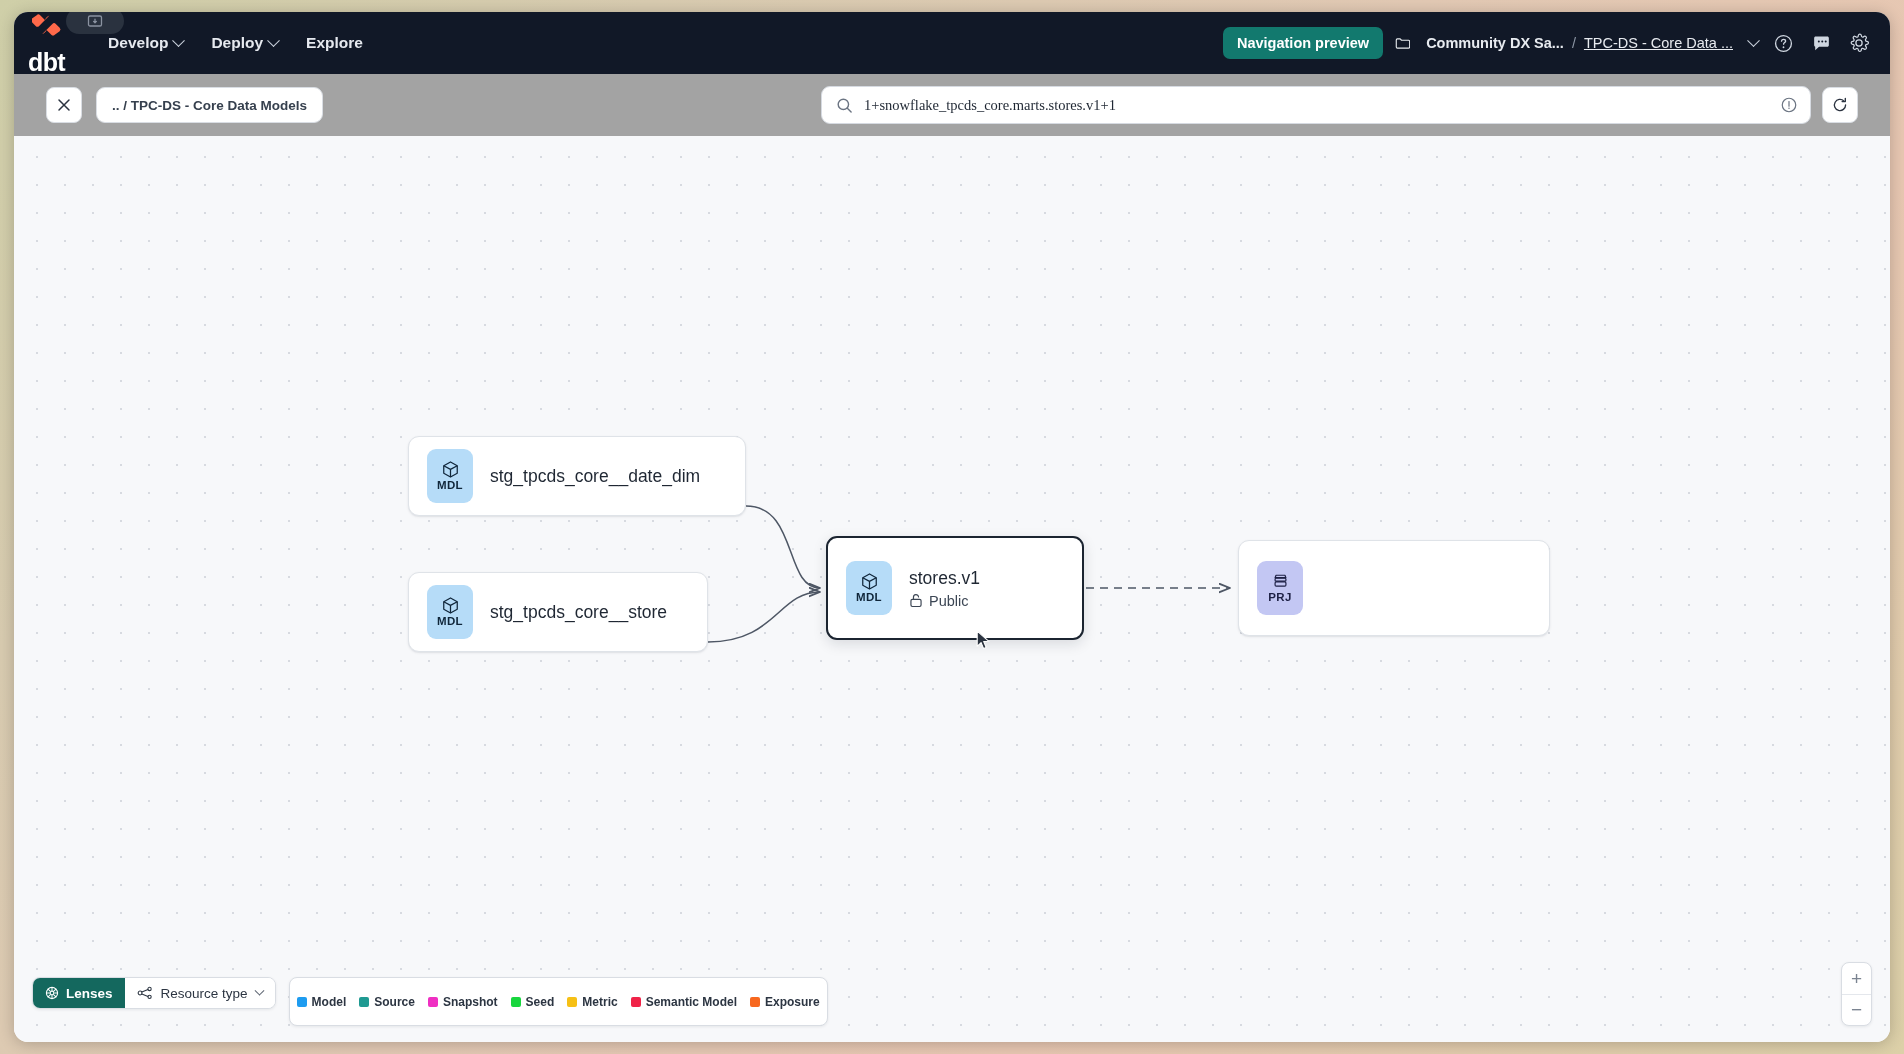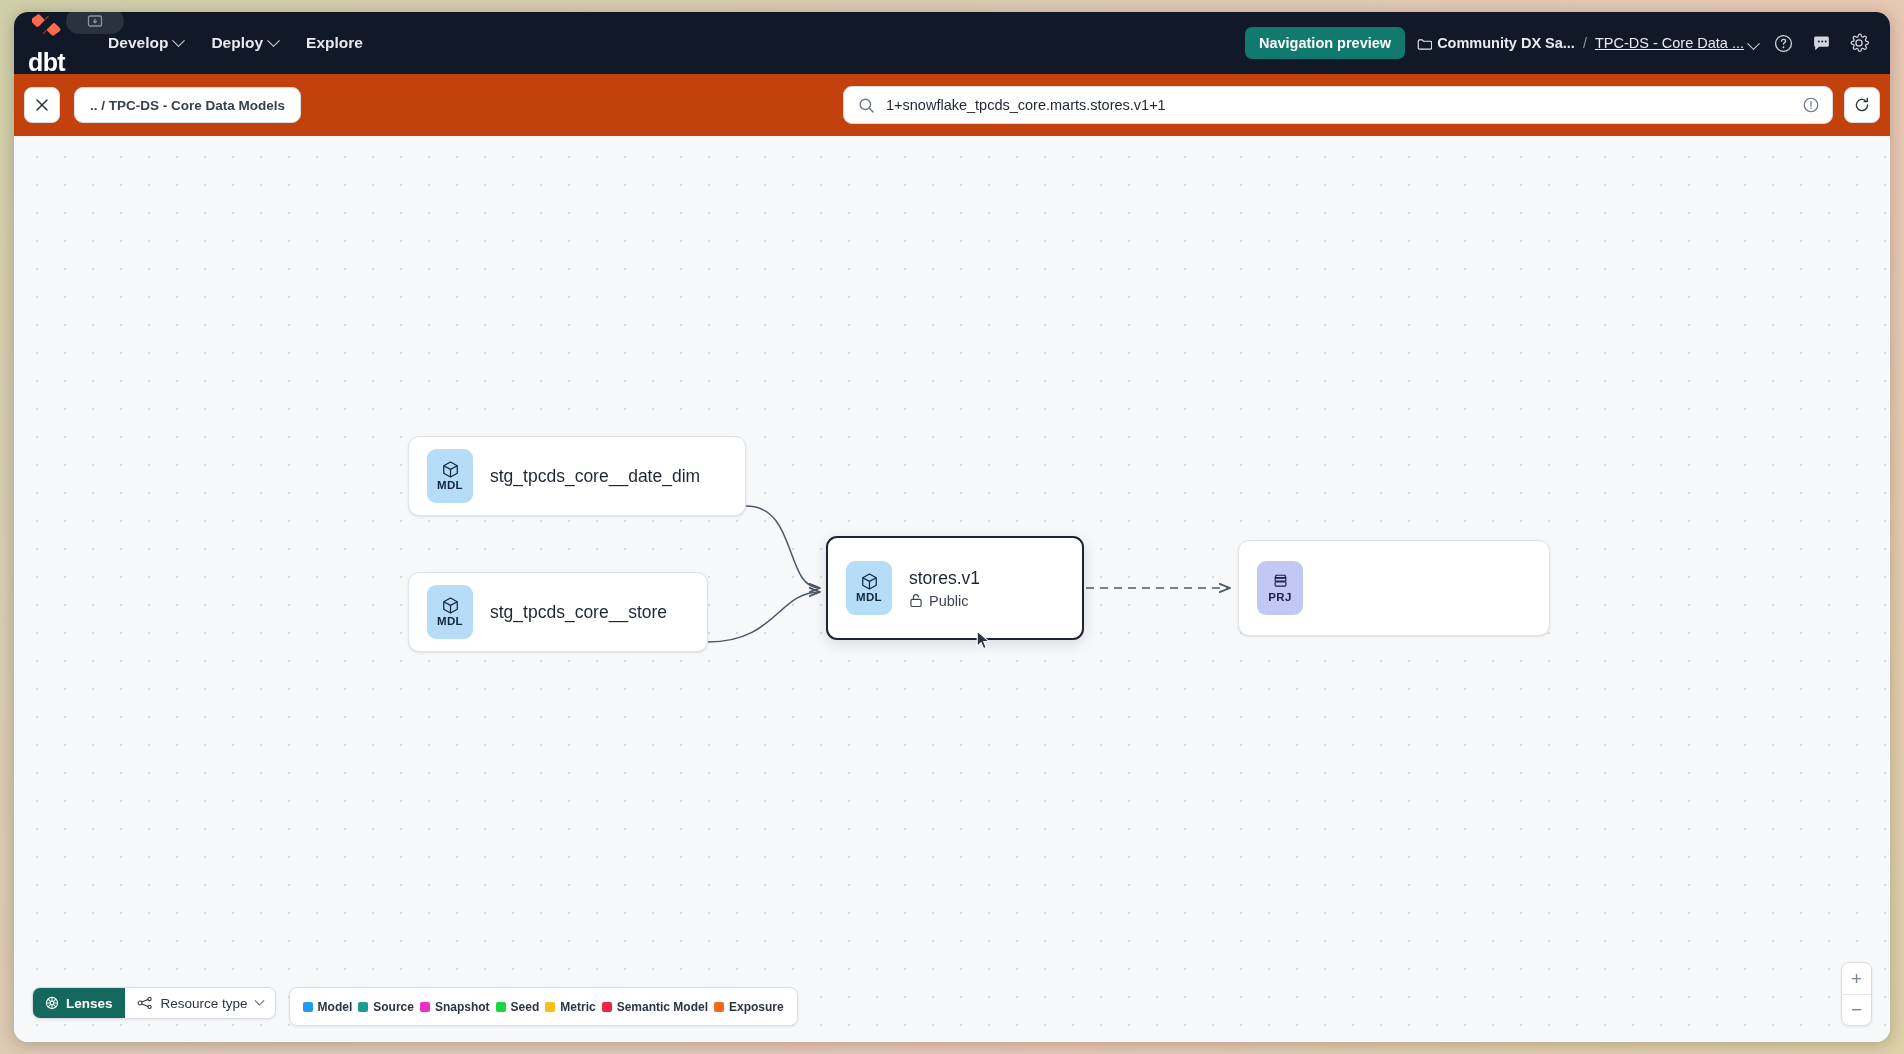"Community DX Sa..." .crumb { align-items: flex-end -> center; gap: 5px -> 16px }
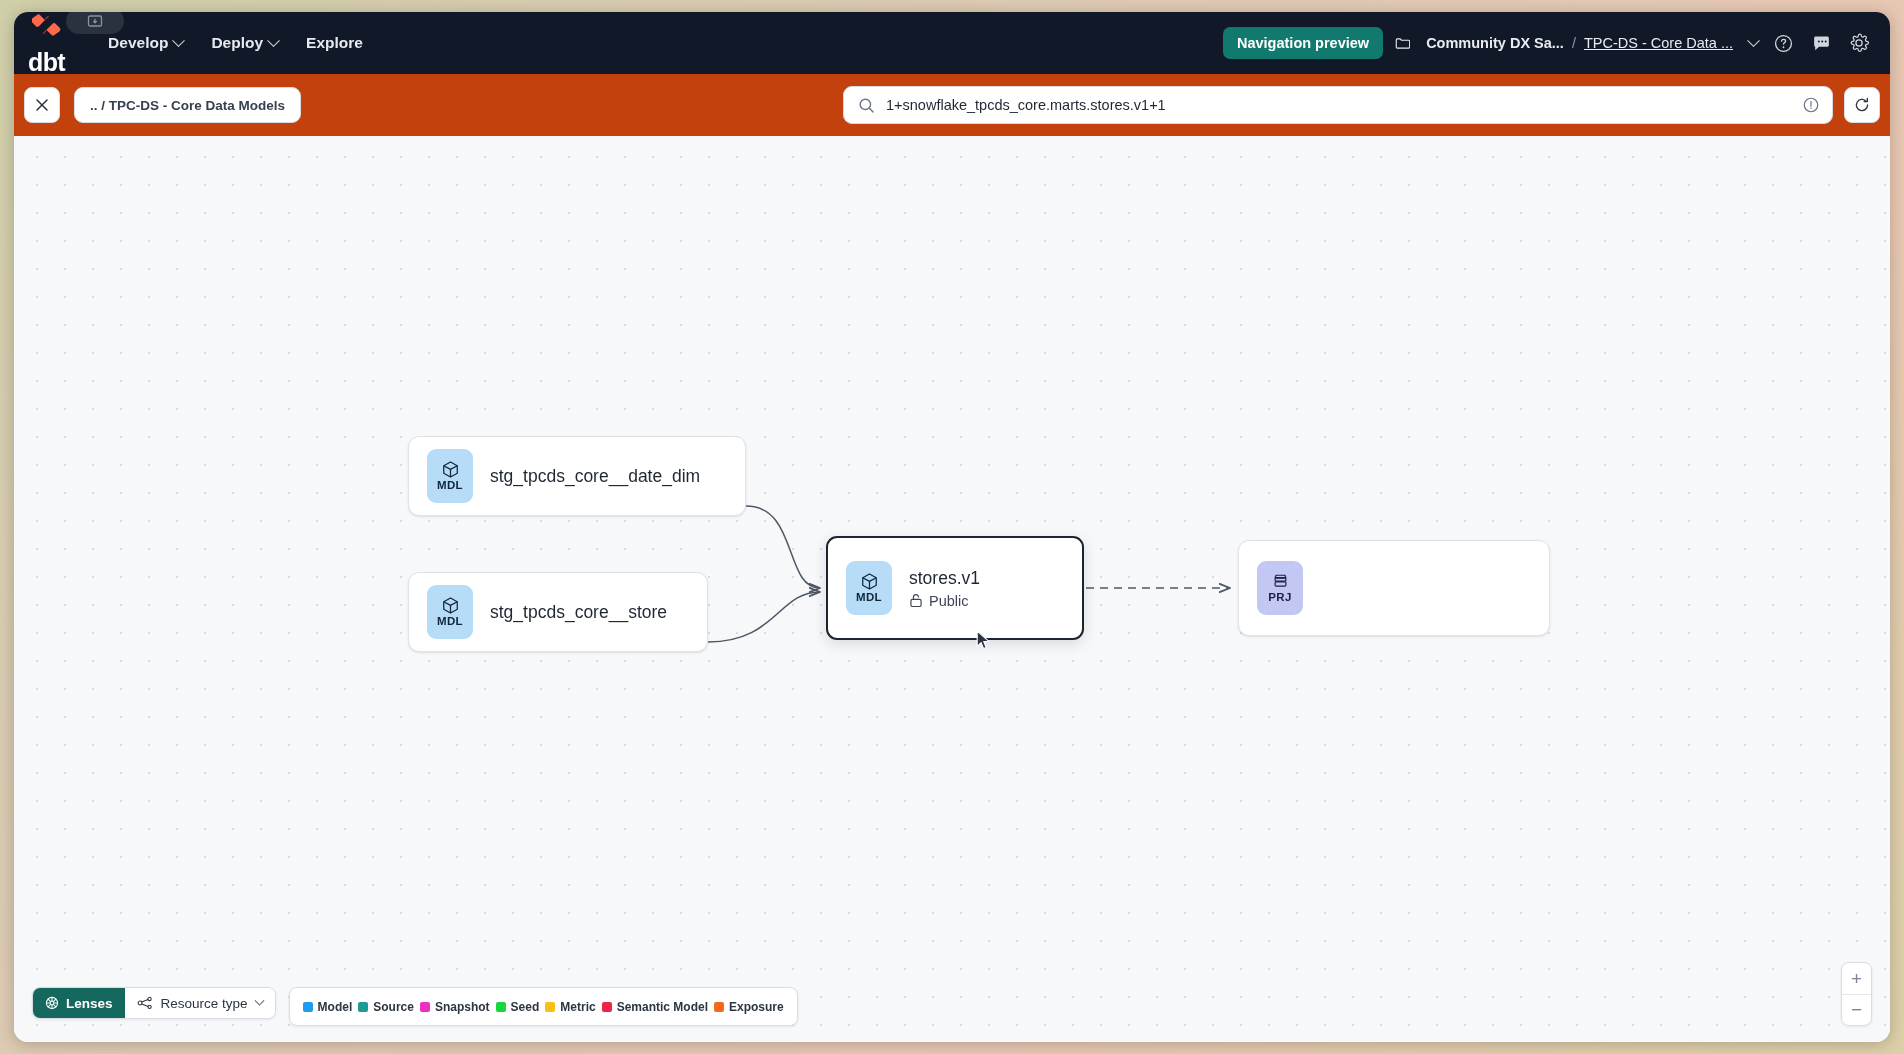".. / TPC-DS - Core" #toolbar { background: #c2410c -> #a3a3a3; padding: 0 10px -> 0 32px }
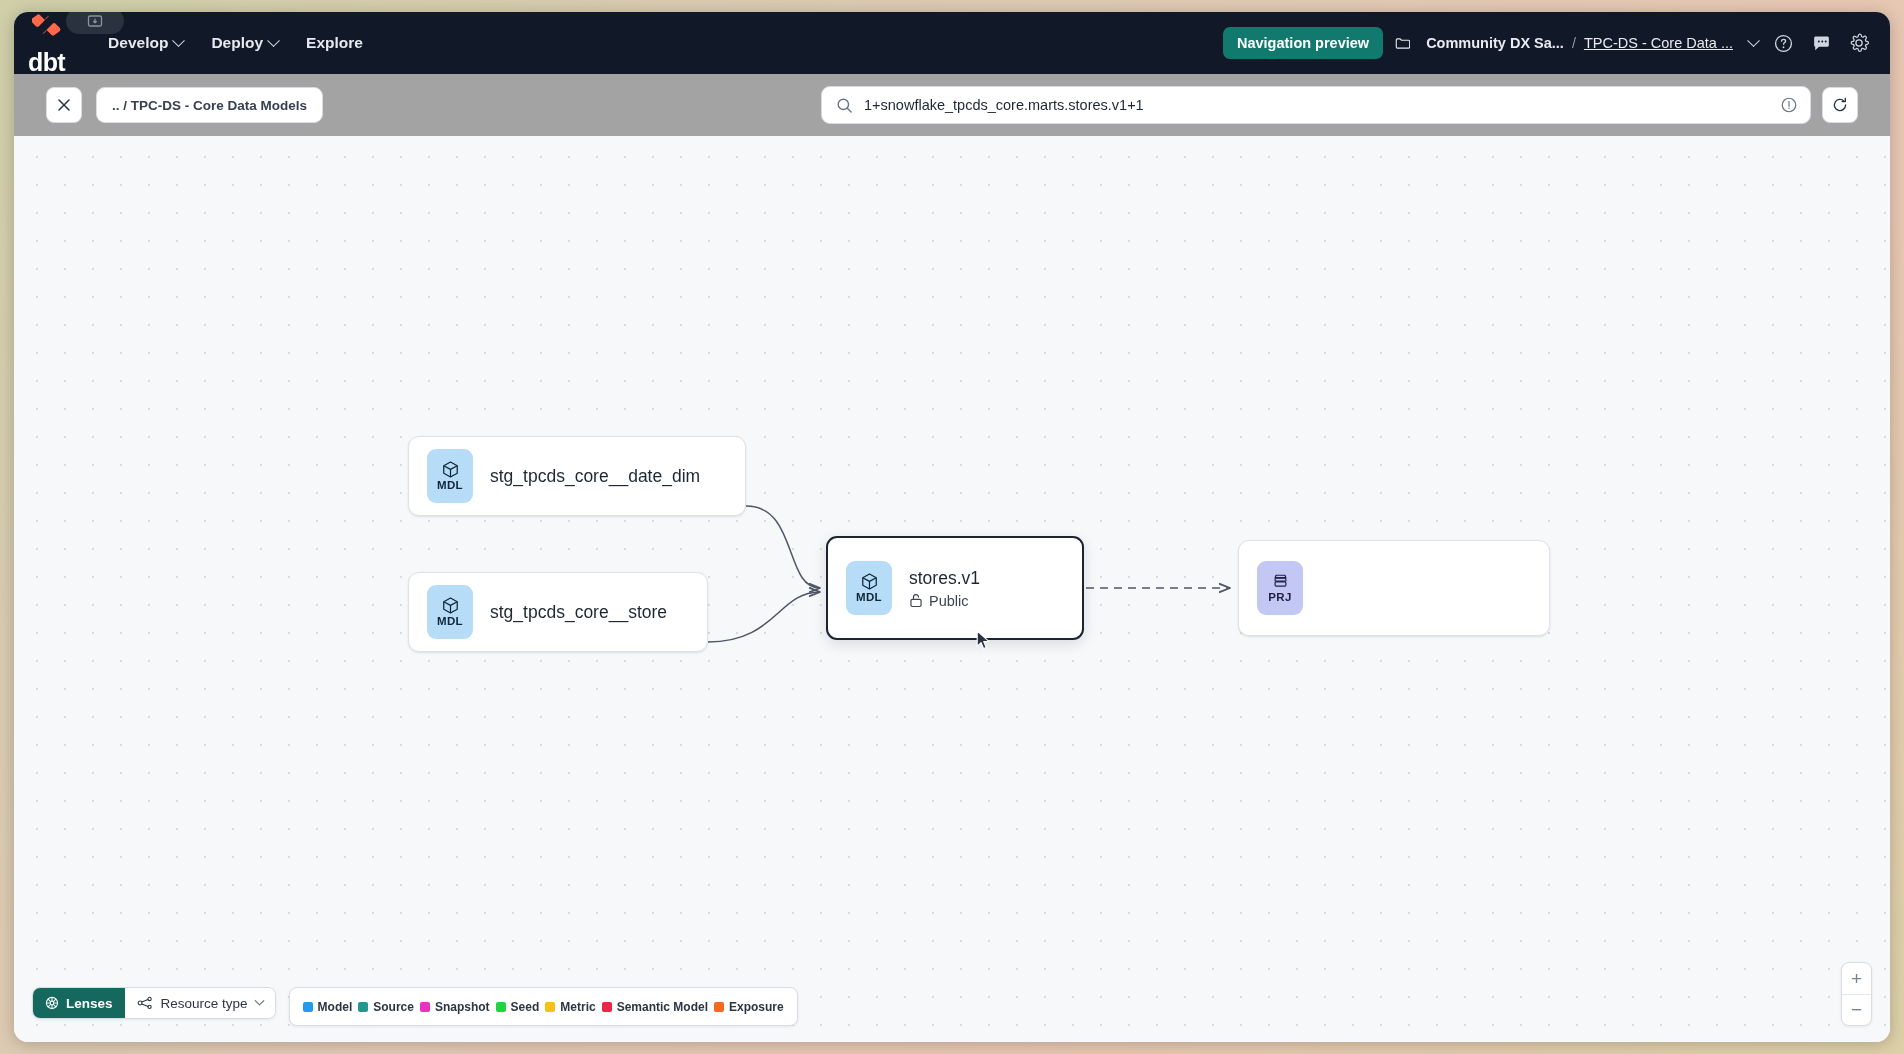"1+snowflake_tpcds_core.marts.stores.v1+1" #search-input { font-family: Liberation Sans, sans-serif -> Liberation Serif, serif }
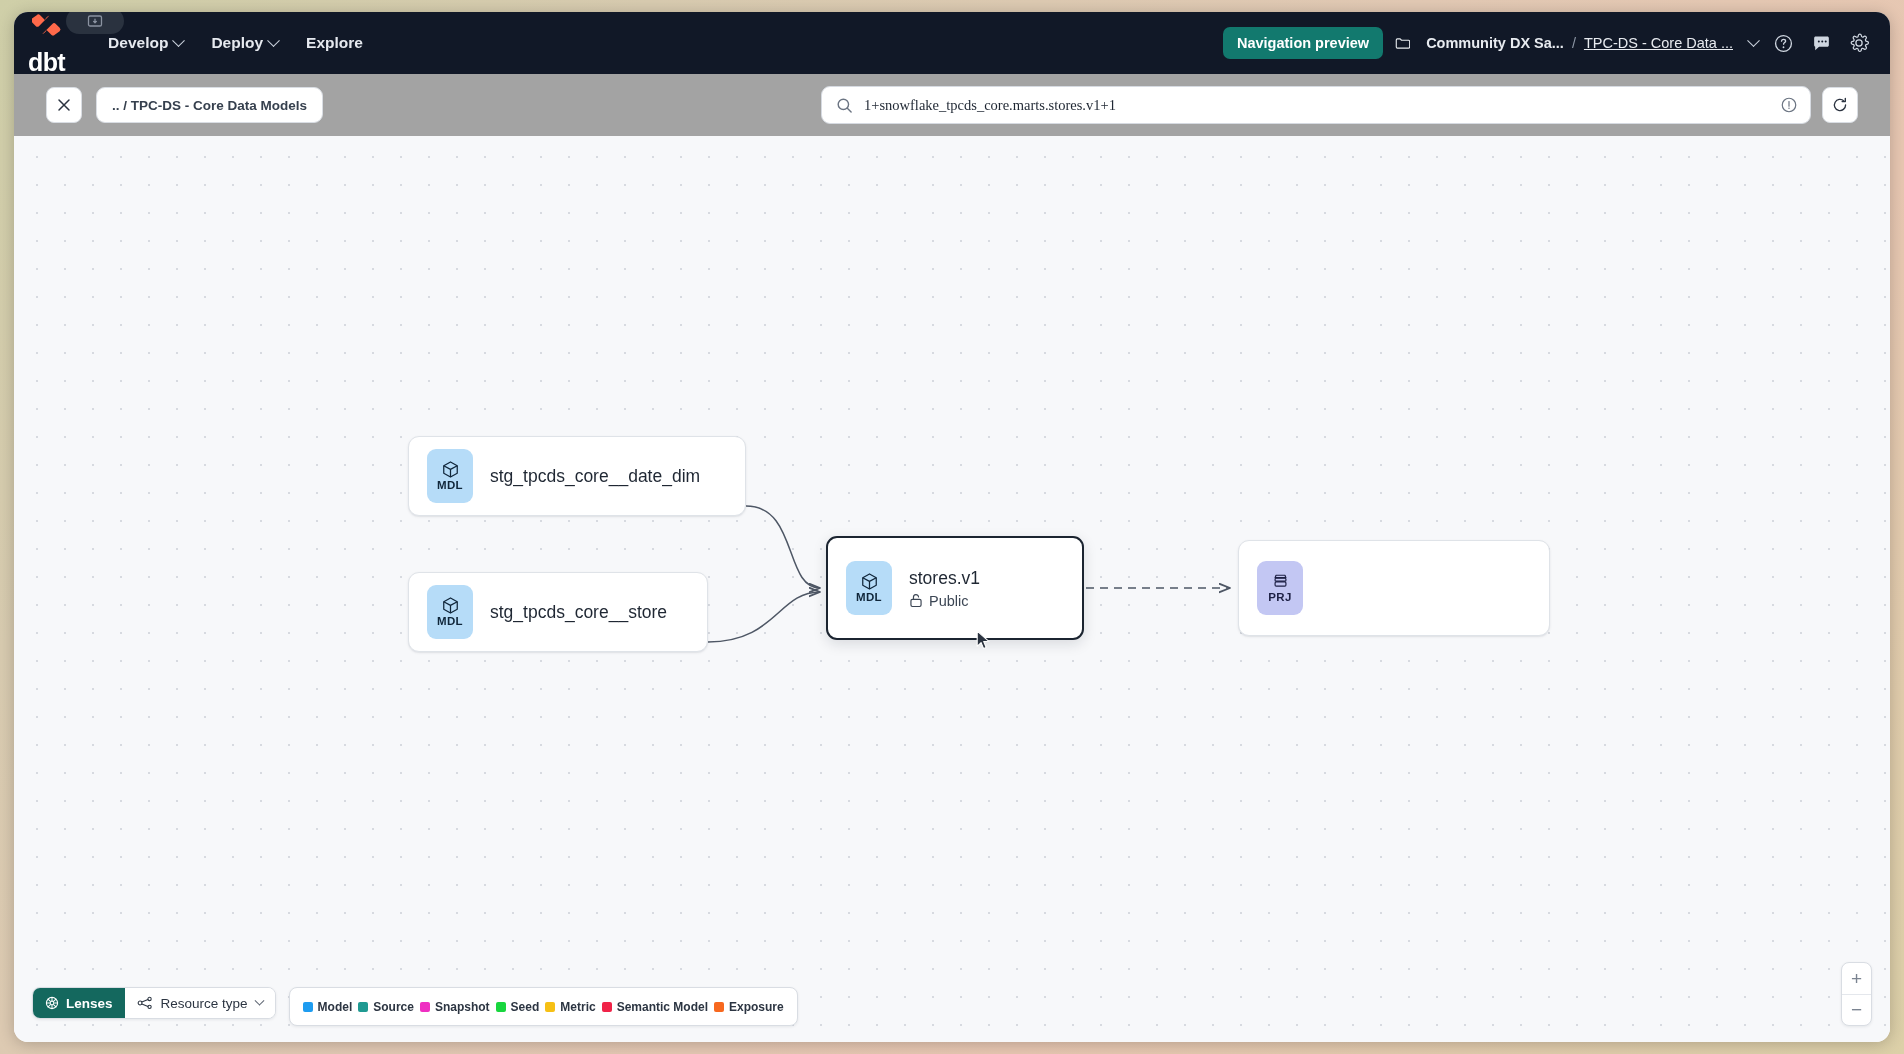"Model" #legend { gap: 6px -> 13px; height: 39px -> 49px; padding: 0 13px -> 0 7px }
